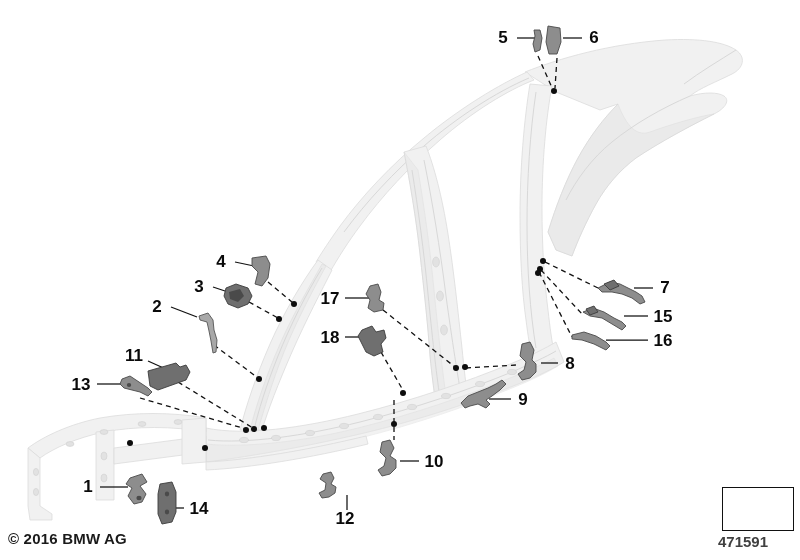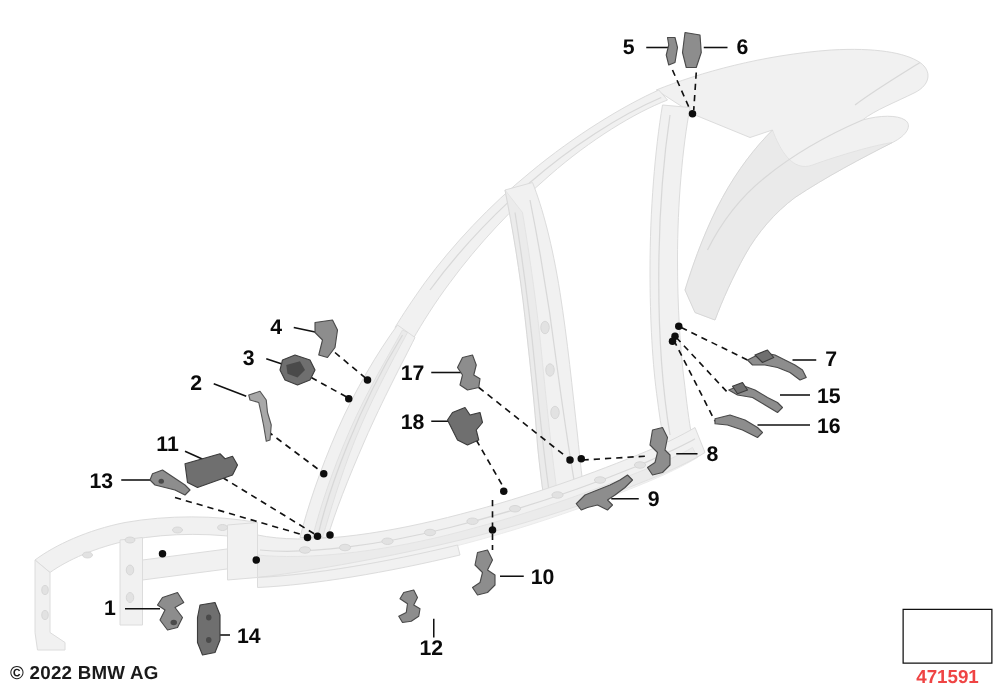"© 2022 BMW AG" div { text: 2022 -> 2016 }
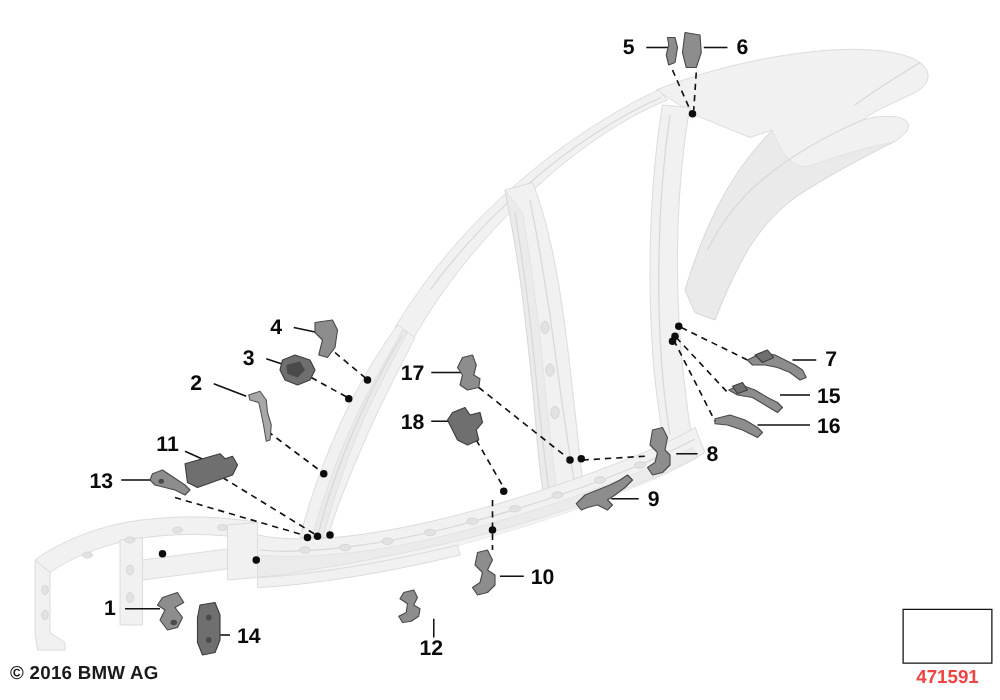"471591" #ref-number { color: #ef4444 -> #404040; text-align: center -> left }
